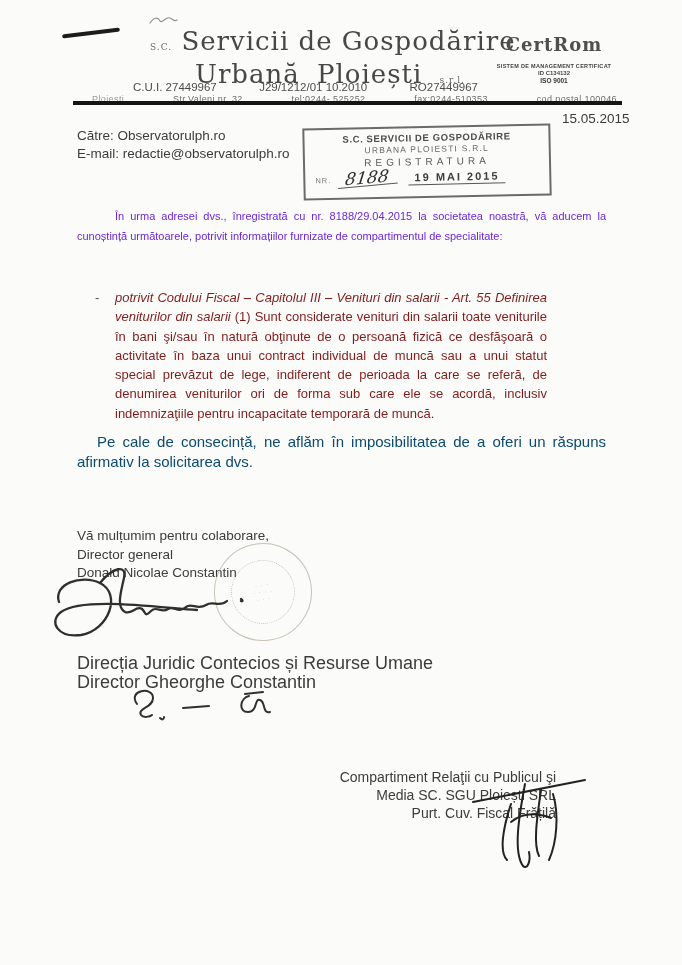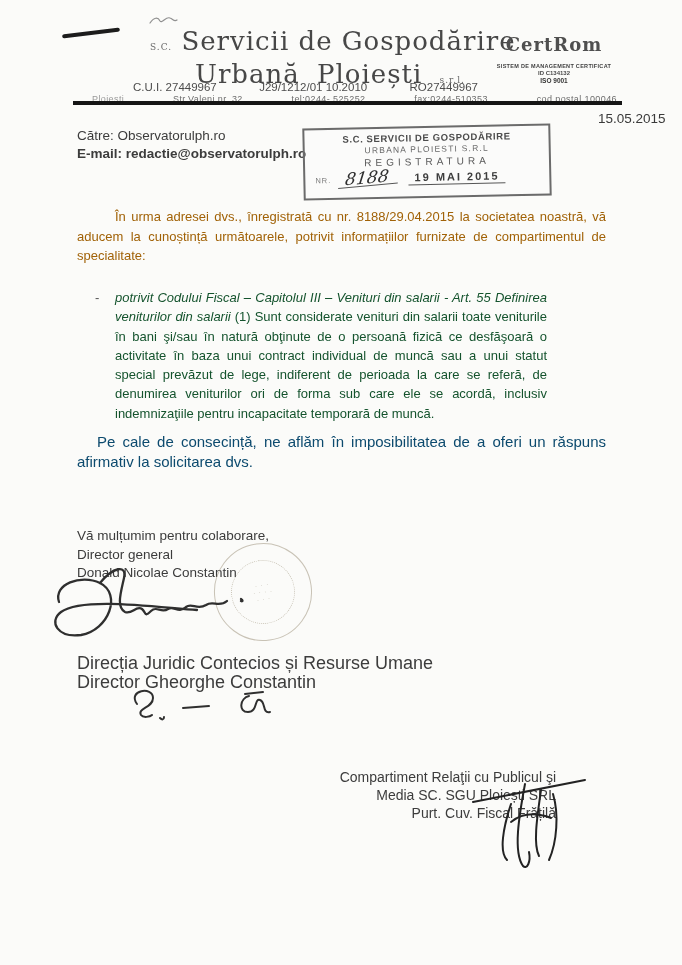"15.05.2015" .date { margin-left: 36px -> none }
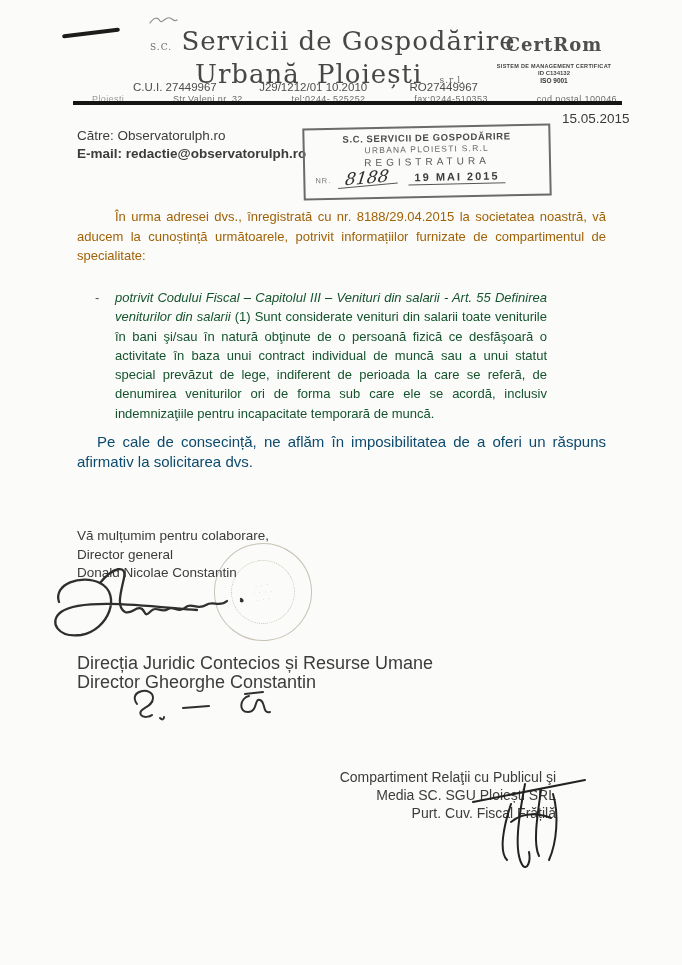"E-mail: redactie@observatorulph.ro" .email-line { font-weight: bold -> none }
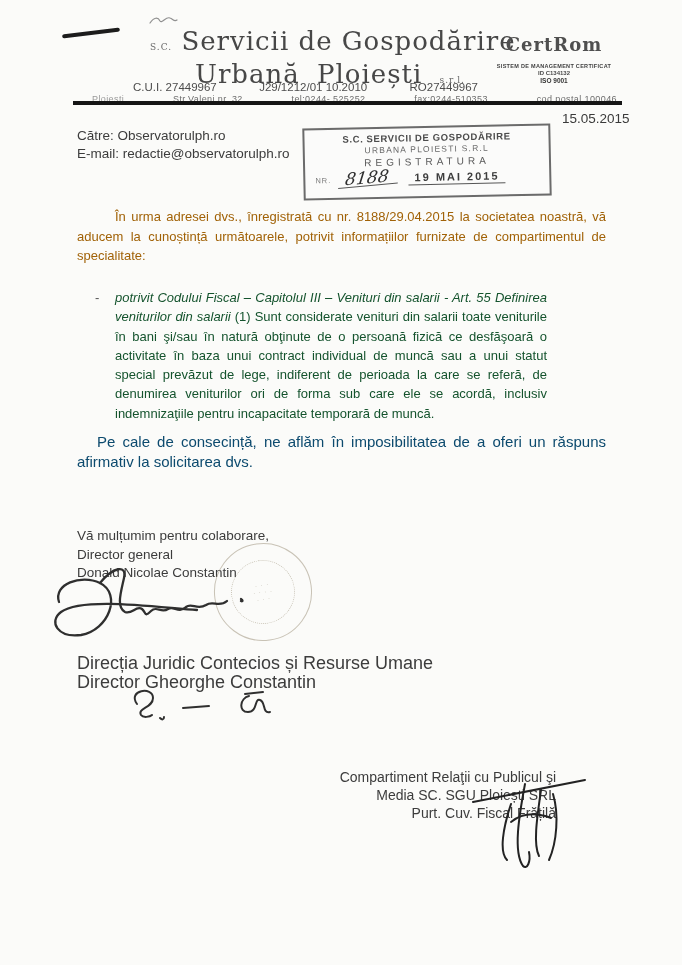"În urma adresei dvs., înregistrată" .para1 { color: #a16207 -> #6d28d9; font-size: 13px -> 11px }
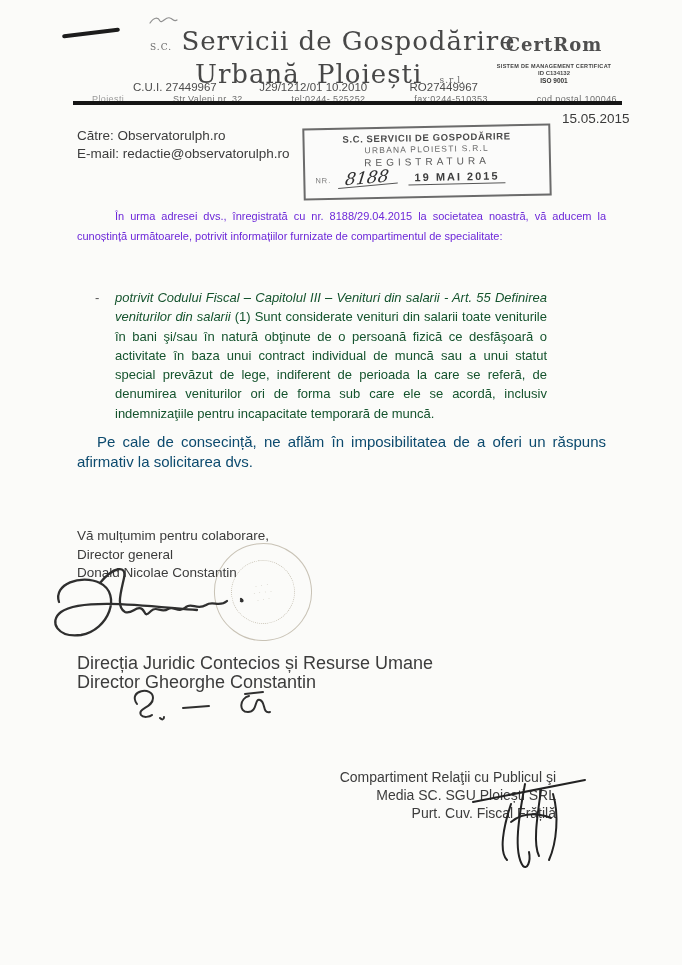"potrivit Codului Fiscal – Capitolul" .bullet .text { color: #14532d -> #7f1d1d }
